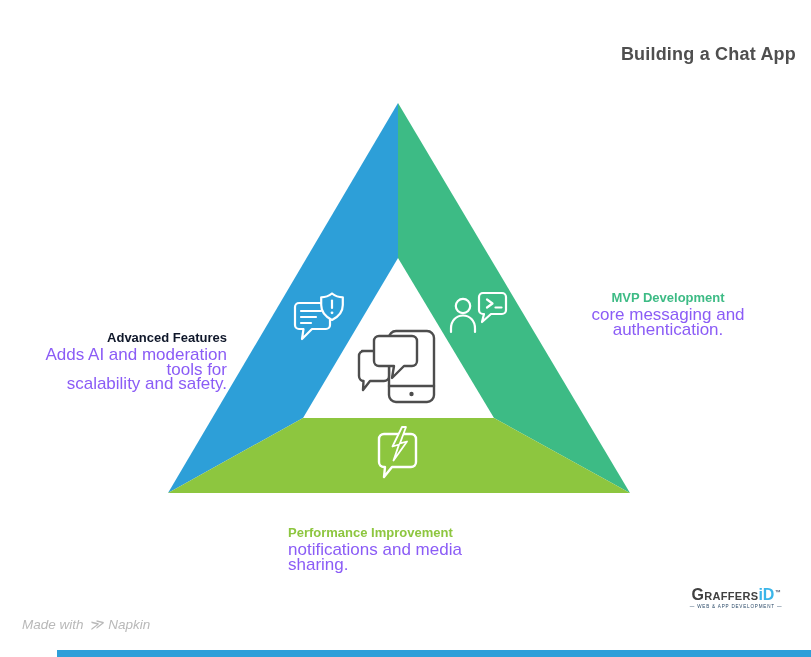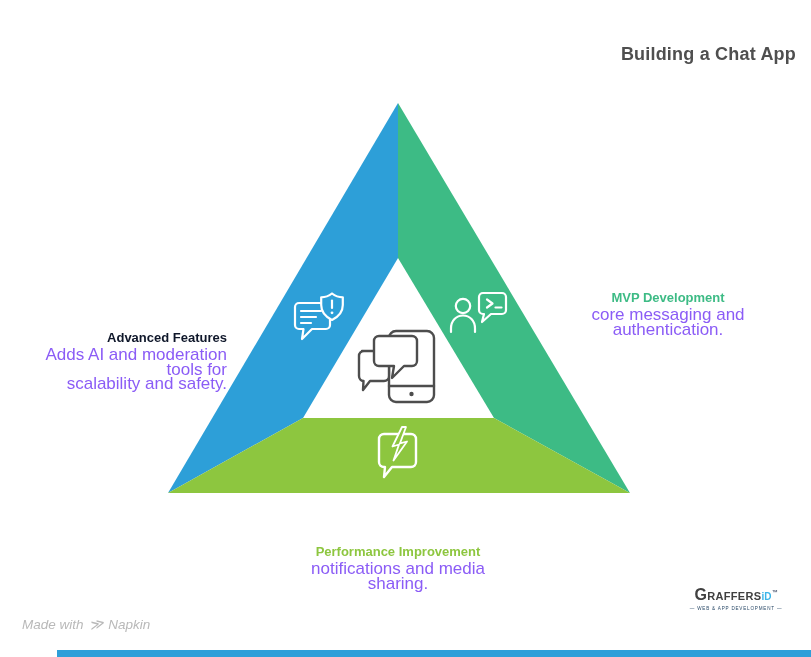"Performance Improvement" .block-bottom { text-align: center -> none; top: 544px -> 525px }
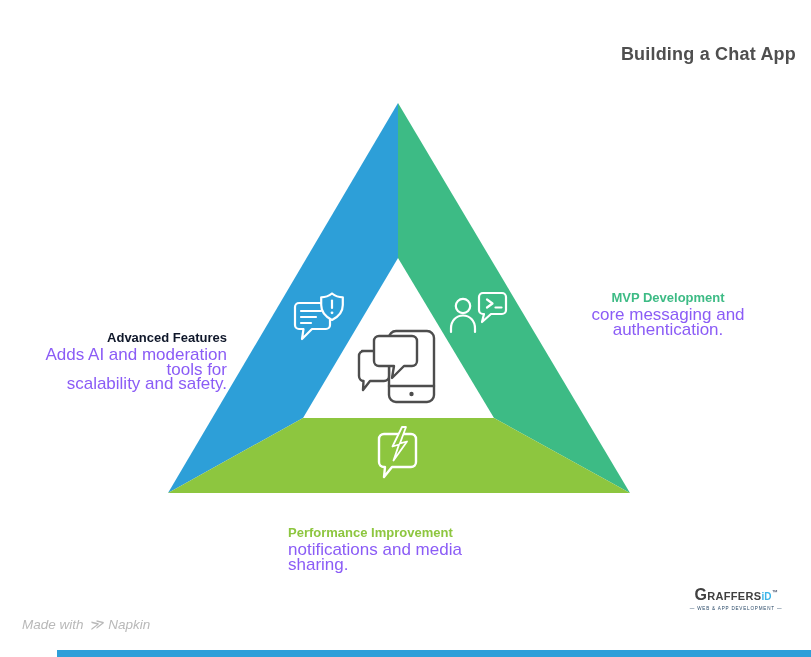"iD" .g-cyan { font-size: 10px -> 16px }
